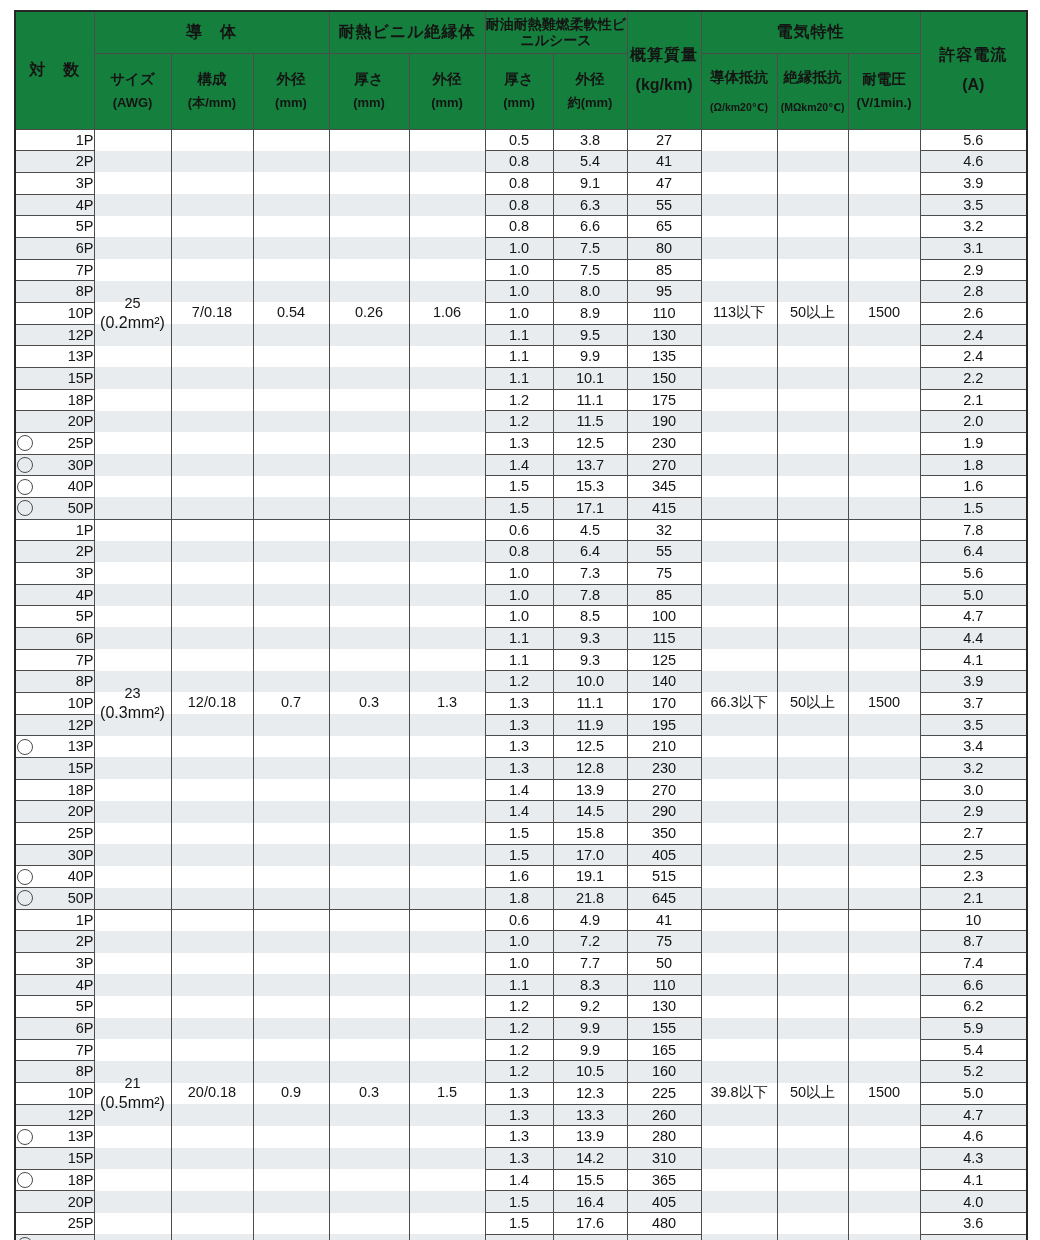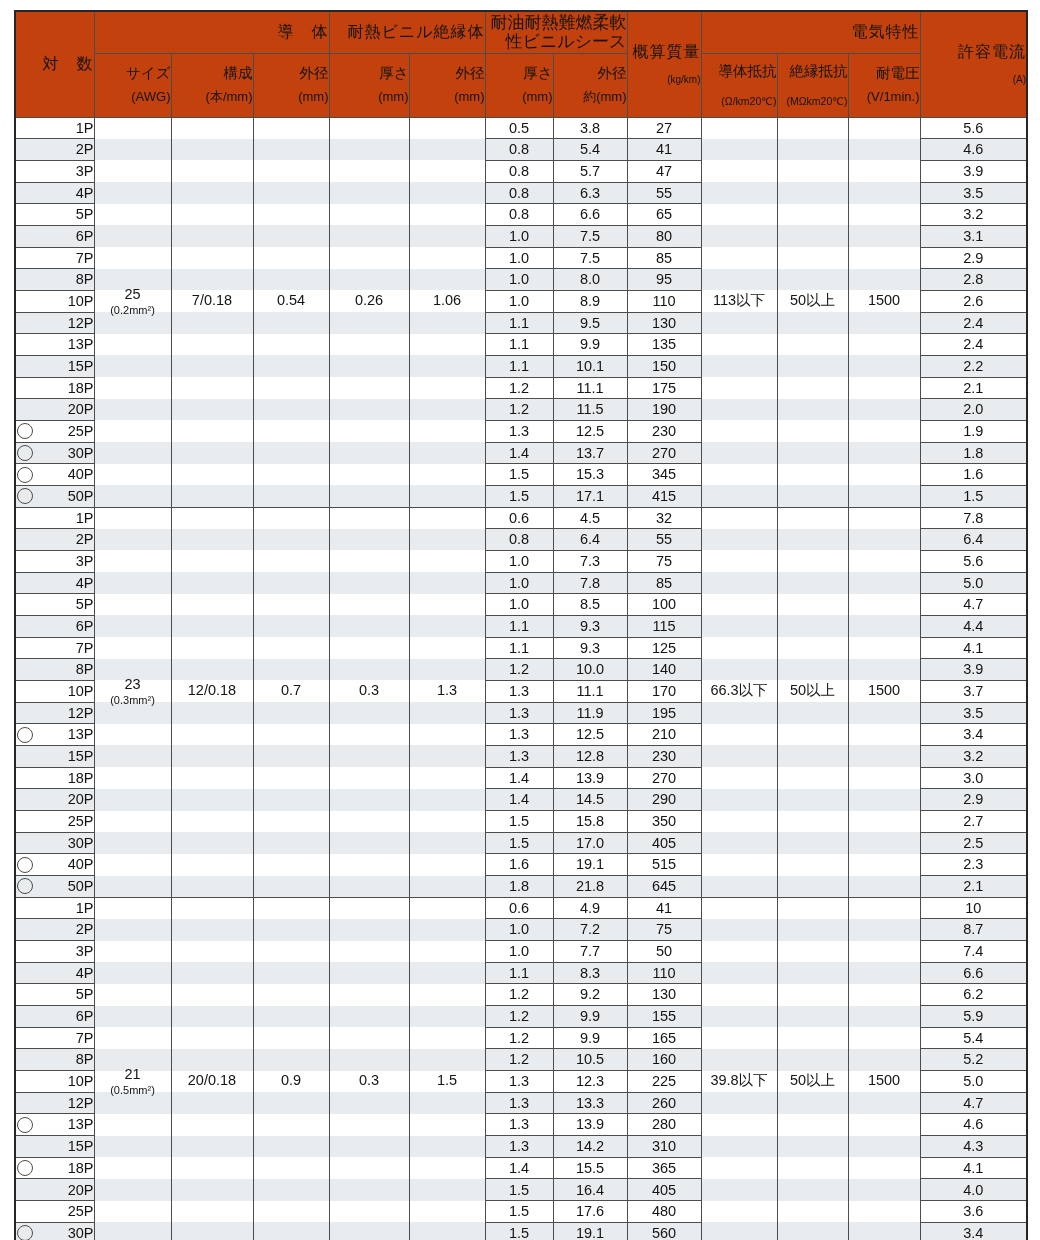"導 体" .spec thead th { background: #c2410c -> #15803d; font-weight: normal -> bold; text-align: right -> none }
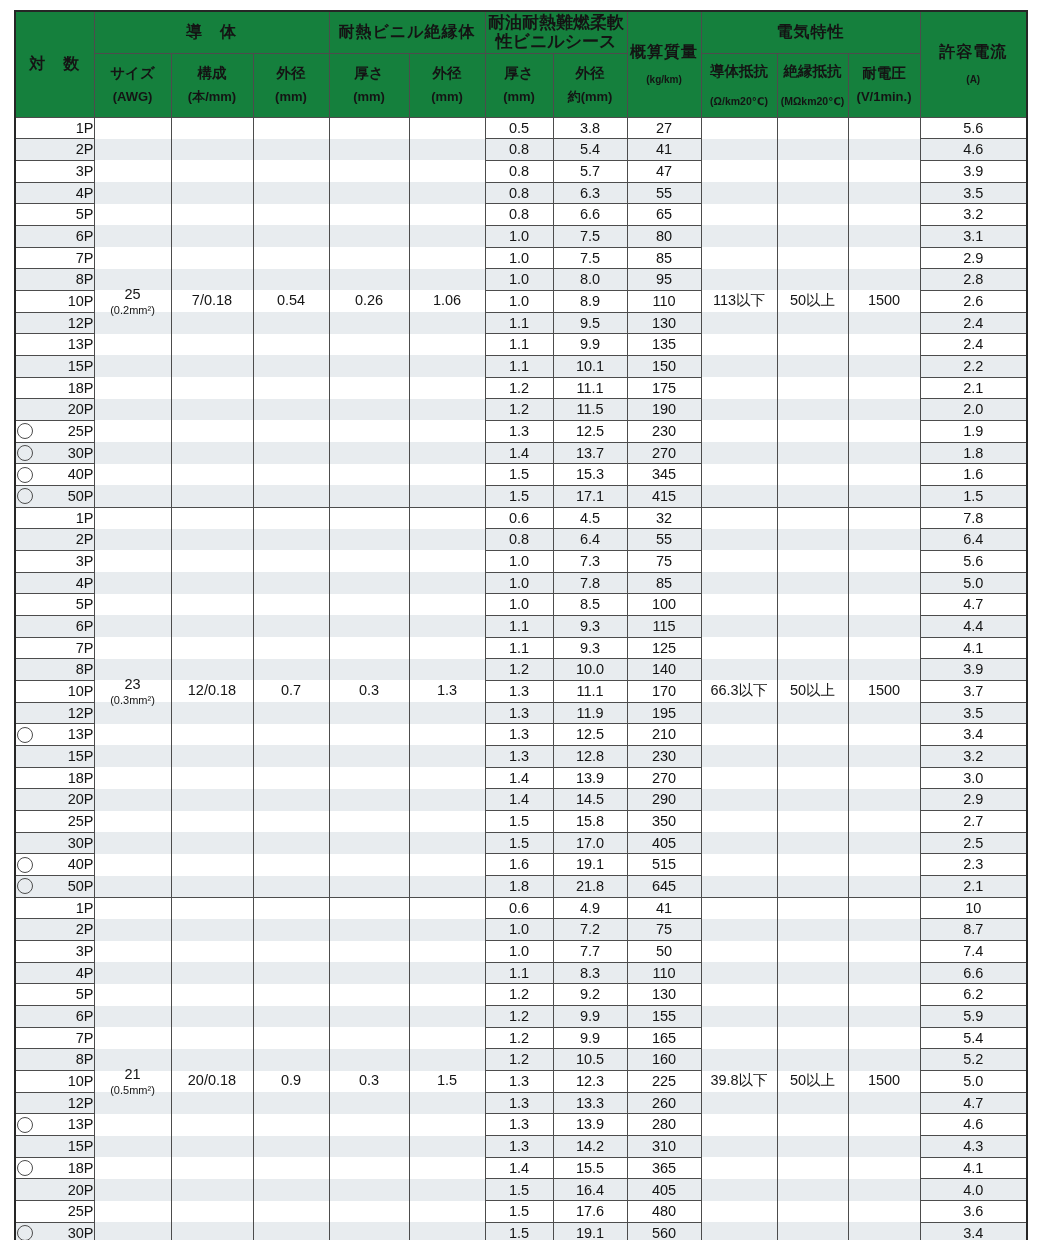"耐油耐熱難燃柔軟性ビニルシース" .h-sheath { font-size: 17px -> 14px }
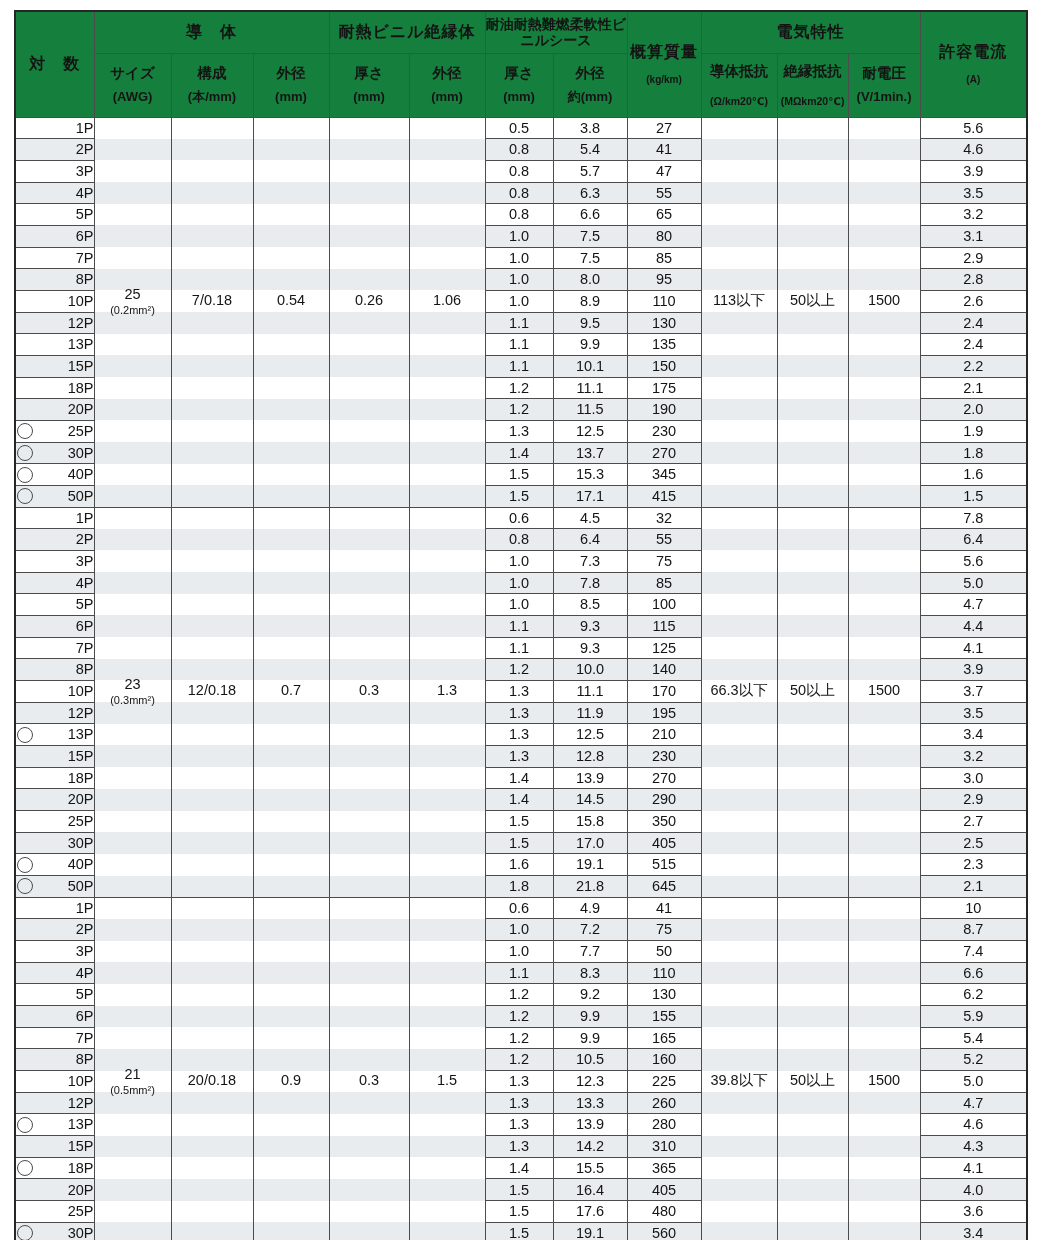"サイズ" tr.r2h { height: 64px -> 76px }
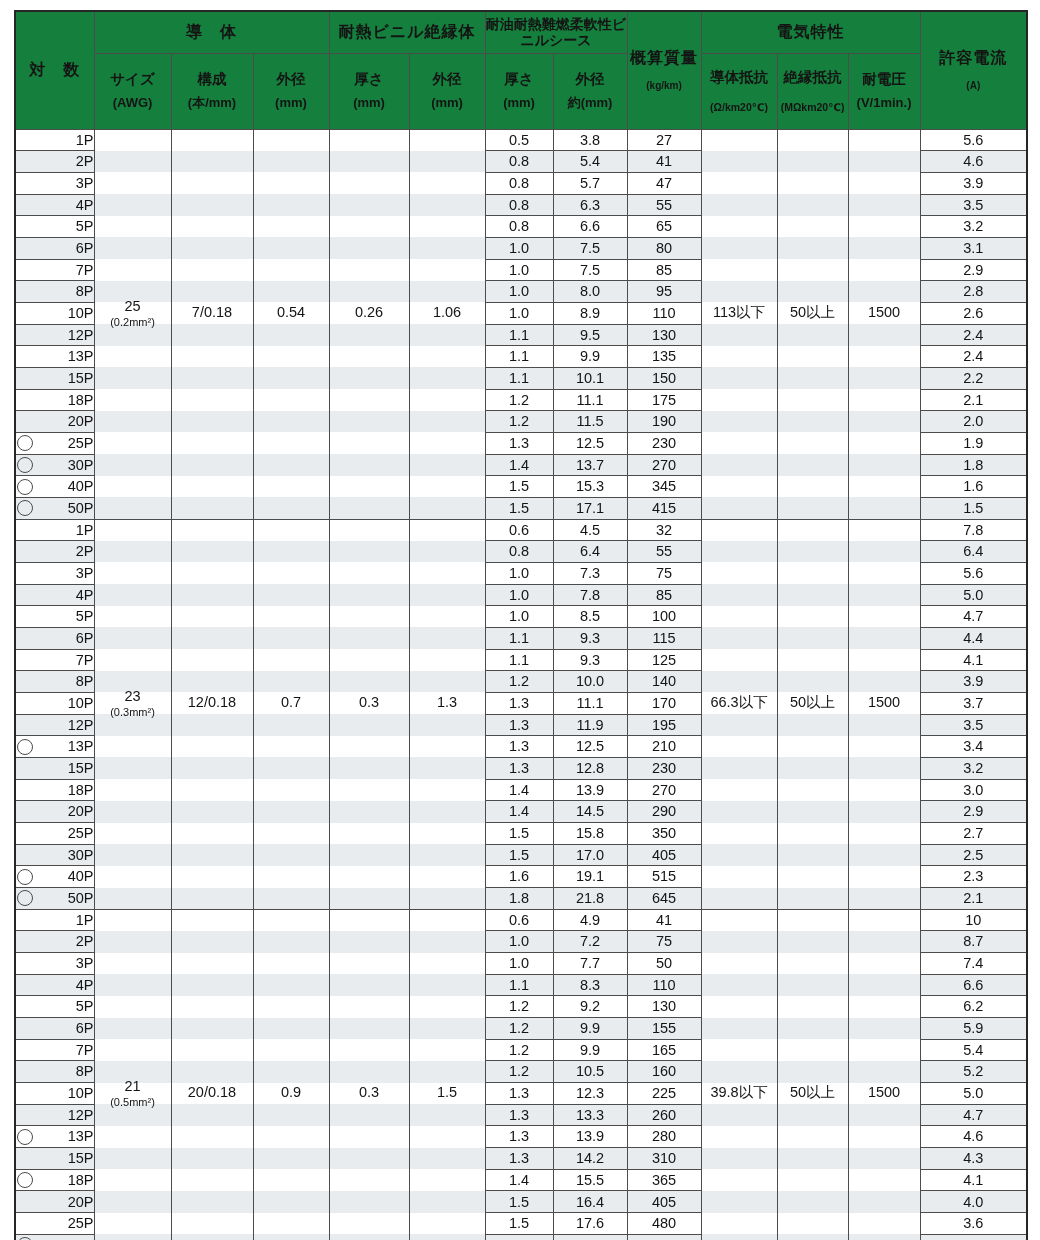"(kg/km)" .h-main .unit { font-size: 10px -> 16px }
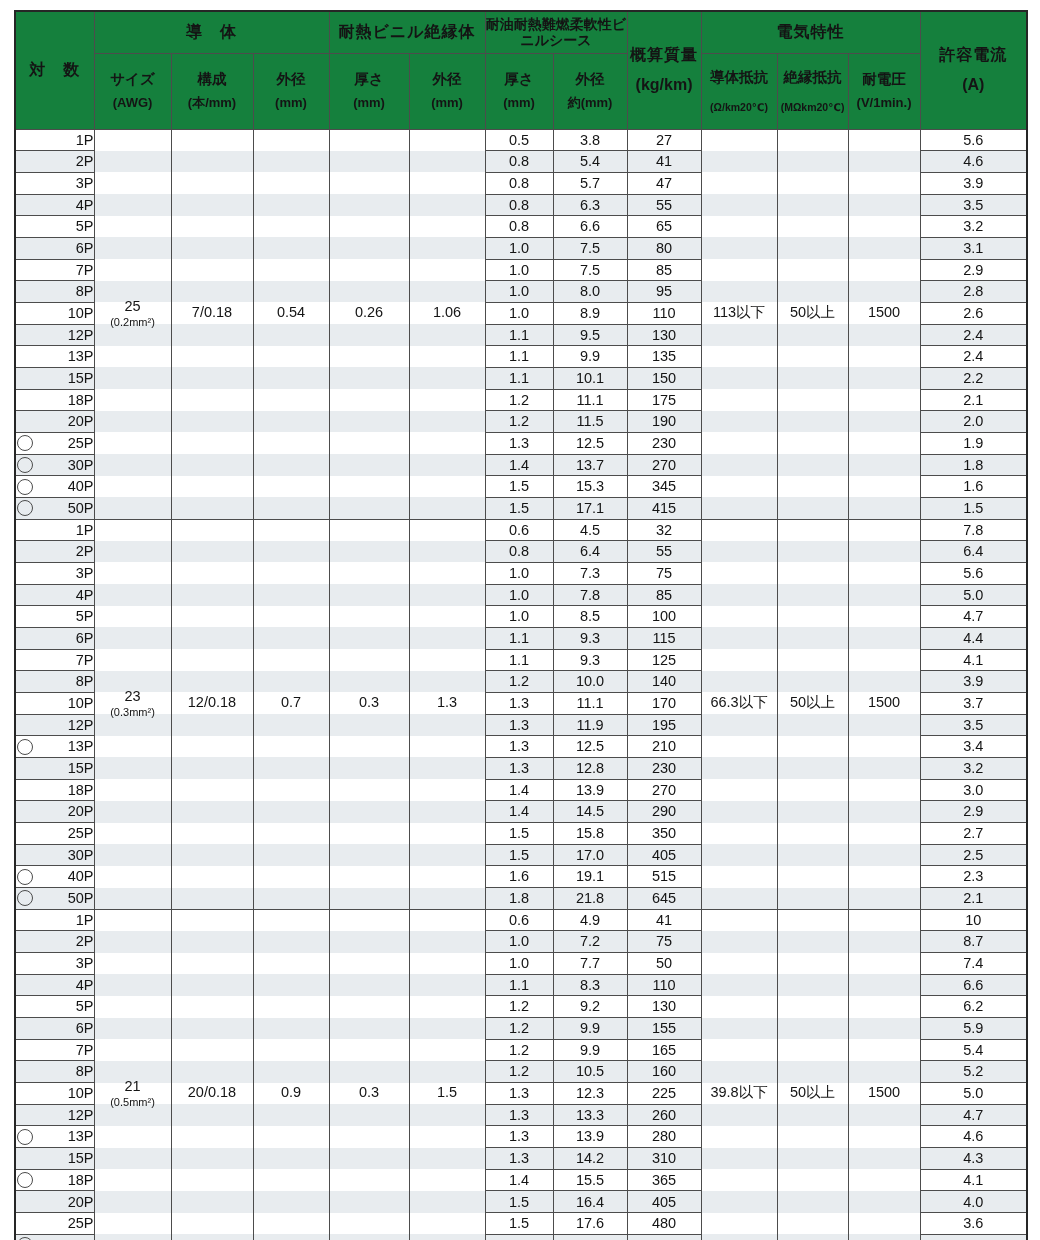"5.7" td { text: 5.7 -> 9.1 }
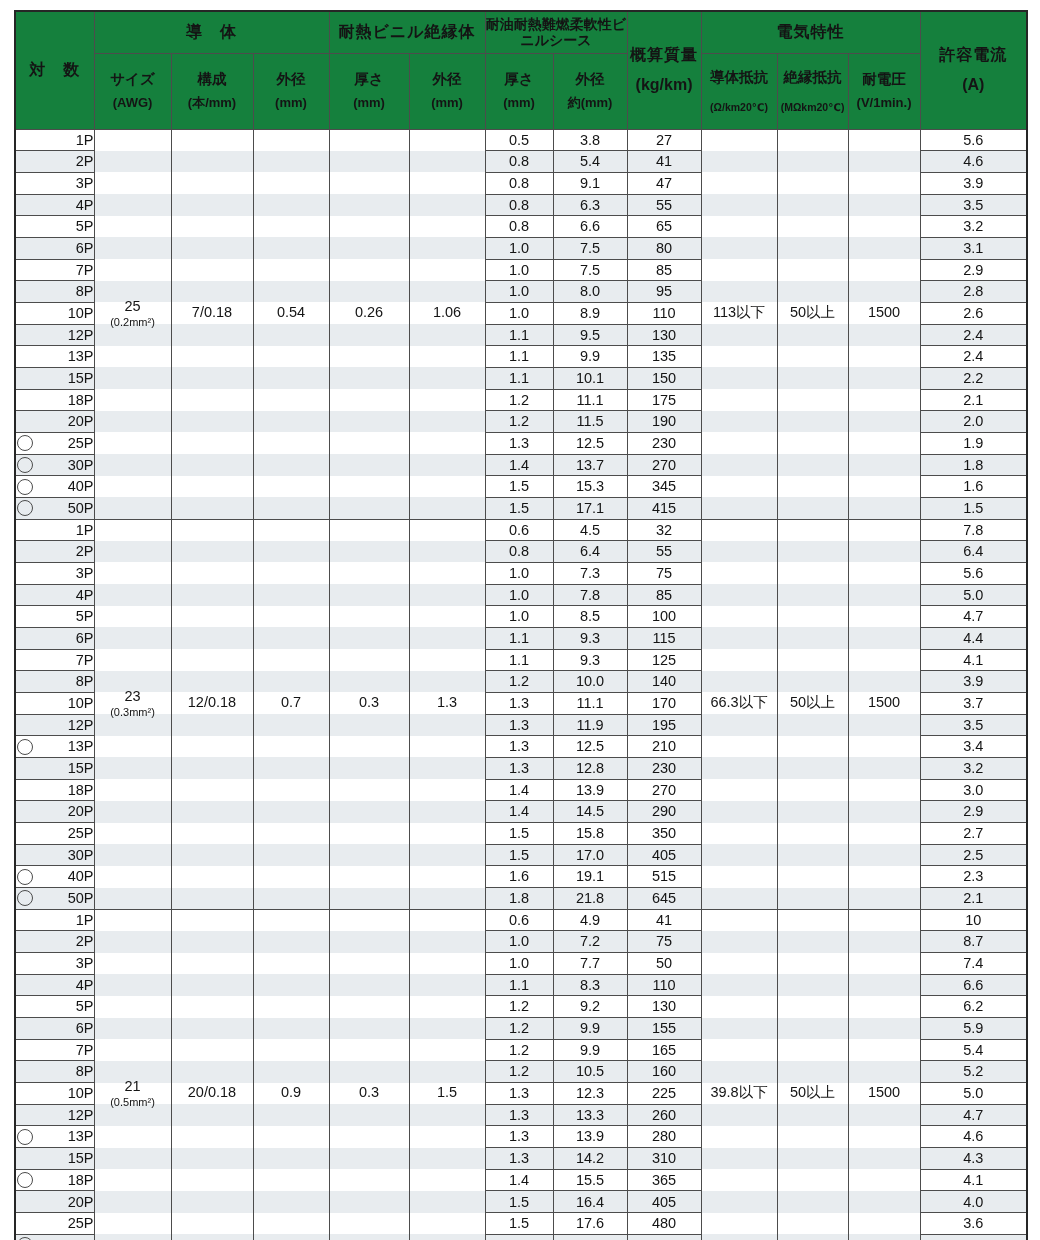"(0.2mm²)" .mtext .small { font-size: 11px -> 16px }
